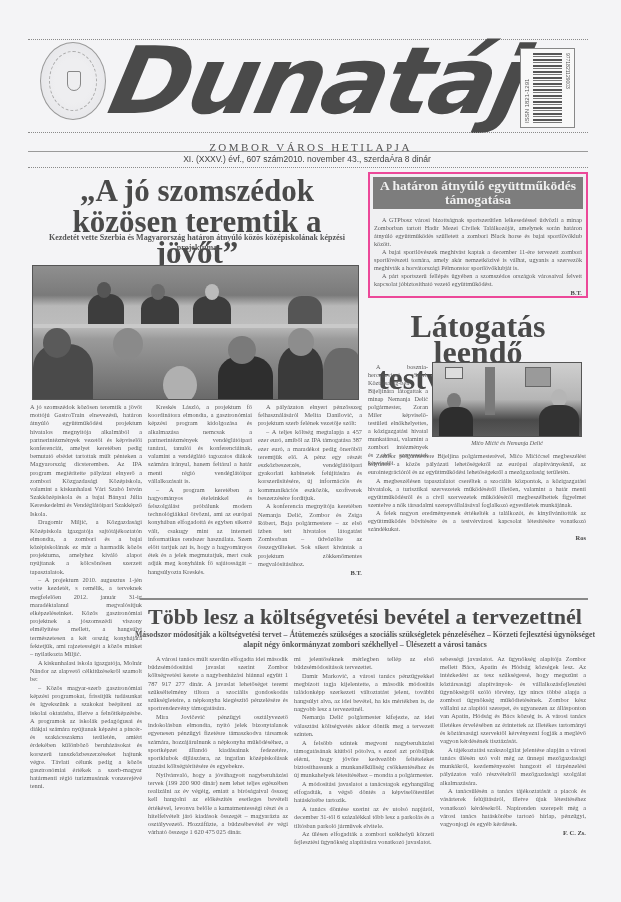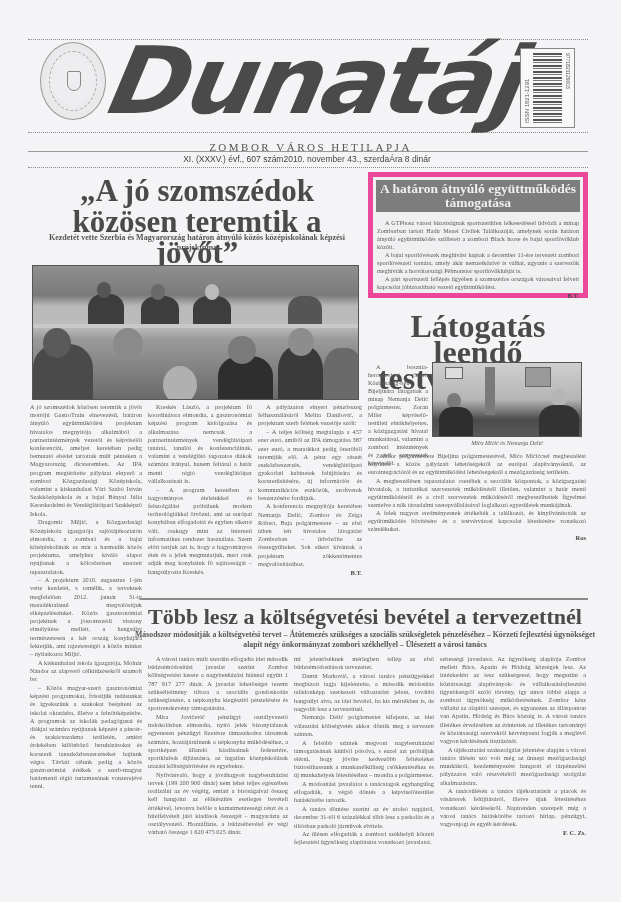"A határon átnyúló együttműködés" .sidebox { border: 5px solid #ec4899 -> 2px solid #ec4899 }
